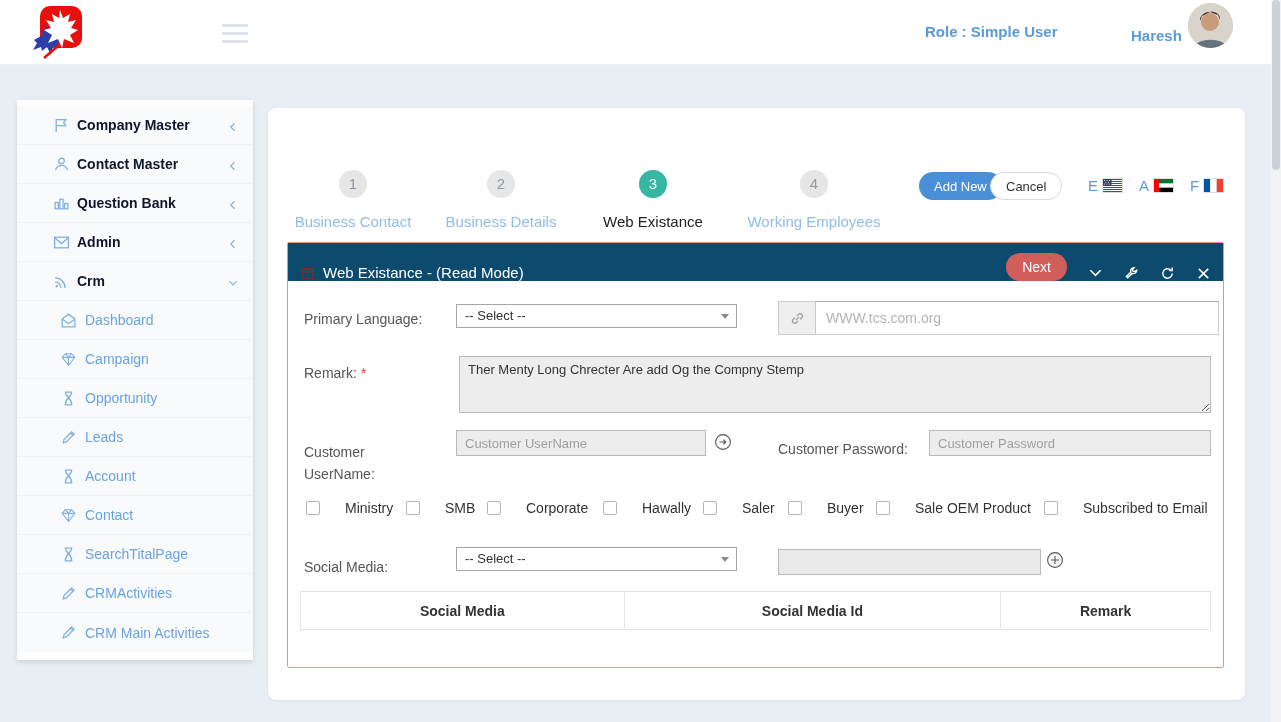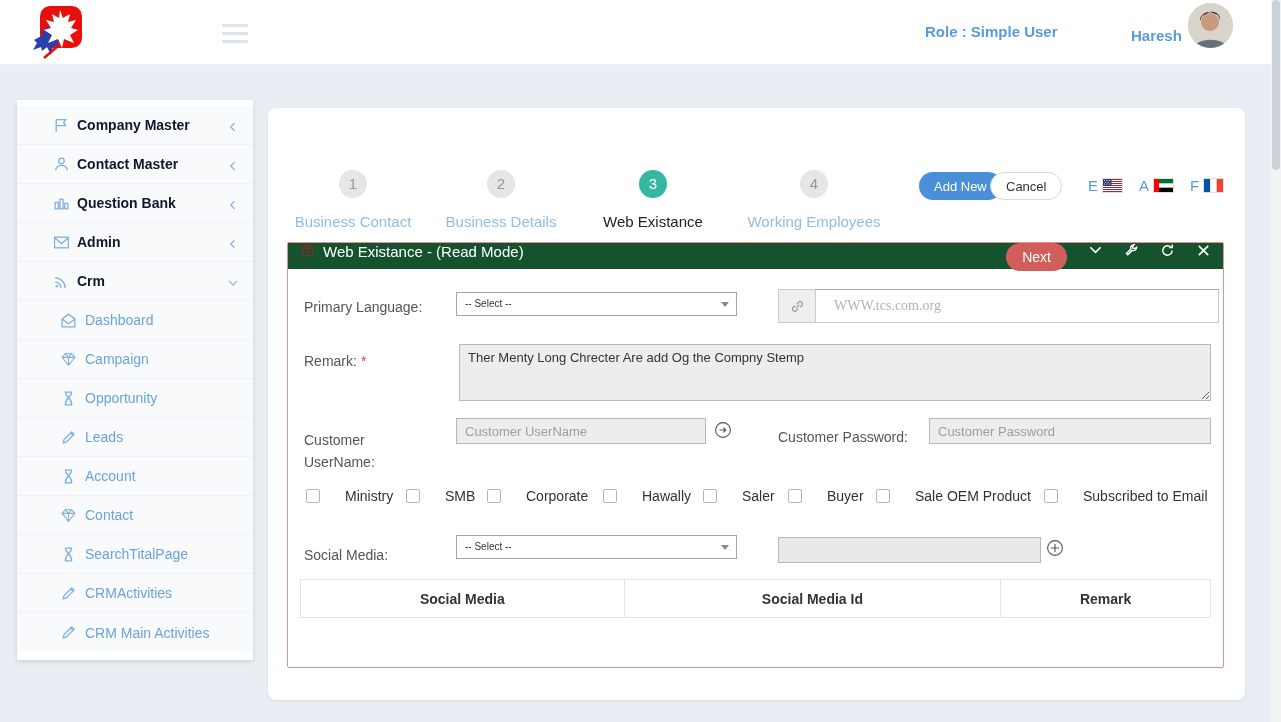"Web Existance - (Read Mode)" .panel-head { align-items: flex-start -> flex-end; background: #14532d -> #0c4a6e; height: 26px -> 38px }
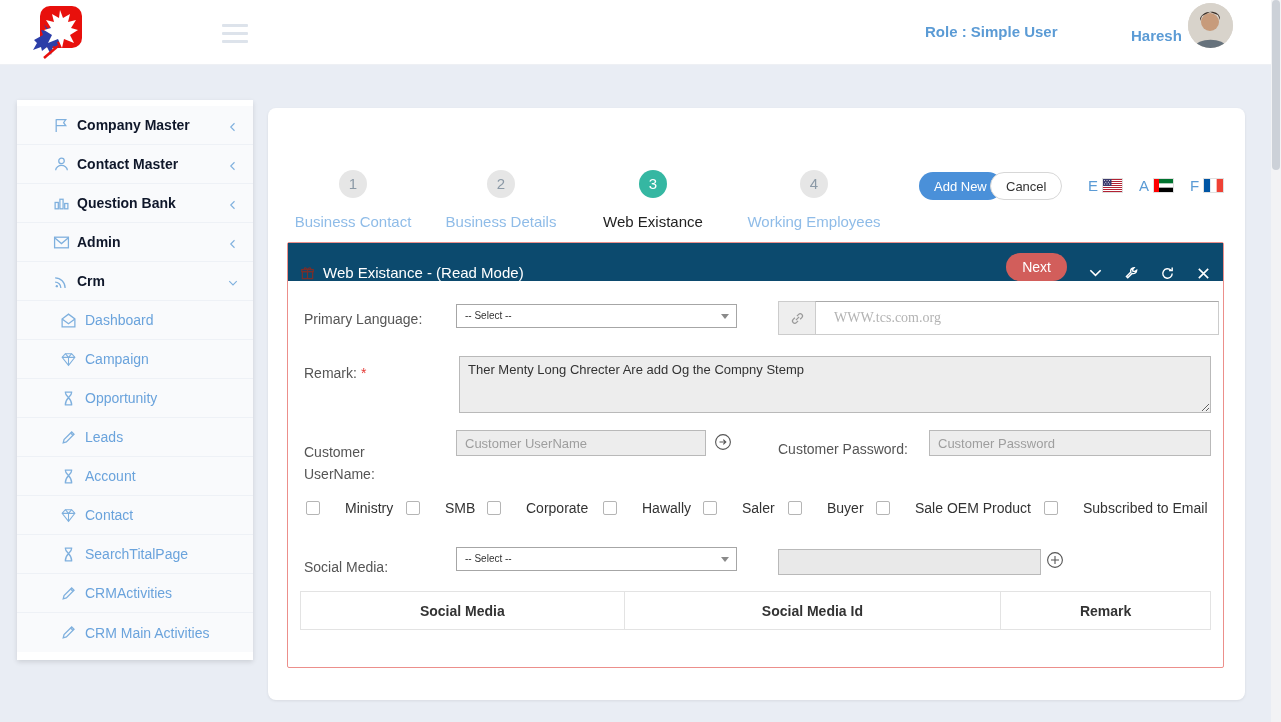"-- Select --" .fake-select { font-size: 10px -> 13px }
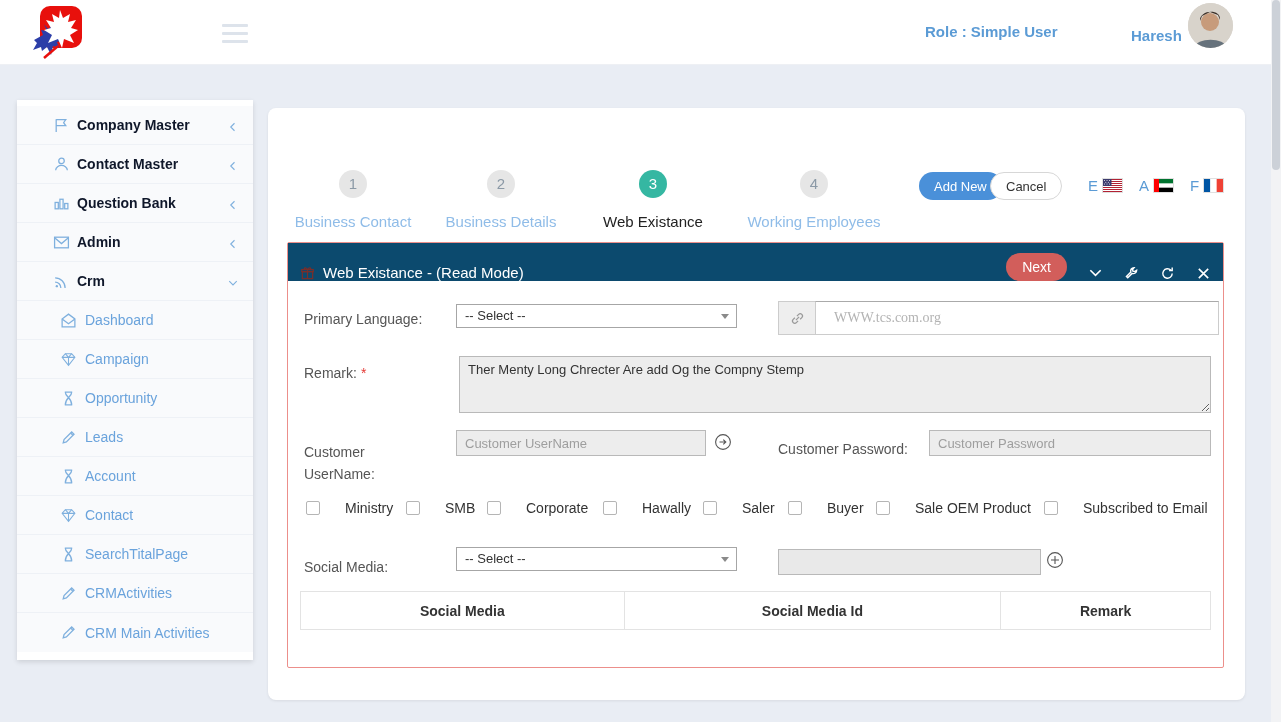"WWW.tcs.com.org" .ig-input { font-family: Liberation Serif, serif -> Liberation Sans, sans-serif; padding: 0 18px -> 0 10px }
